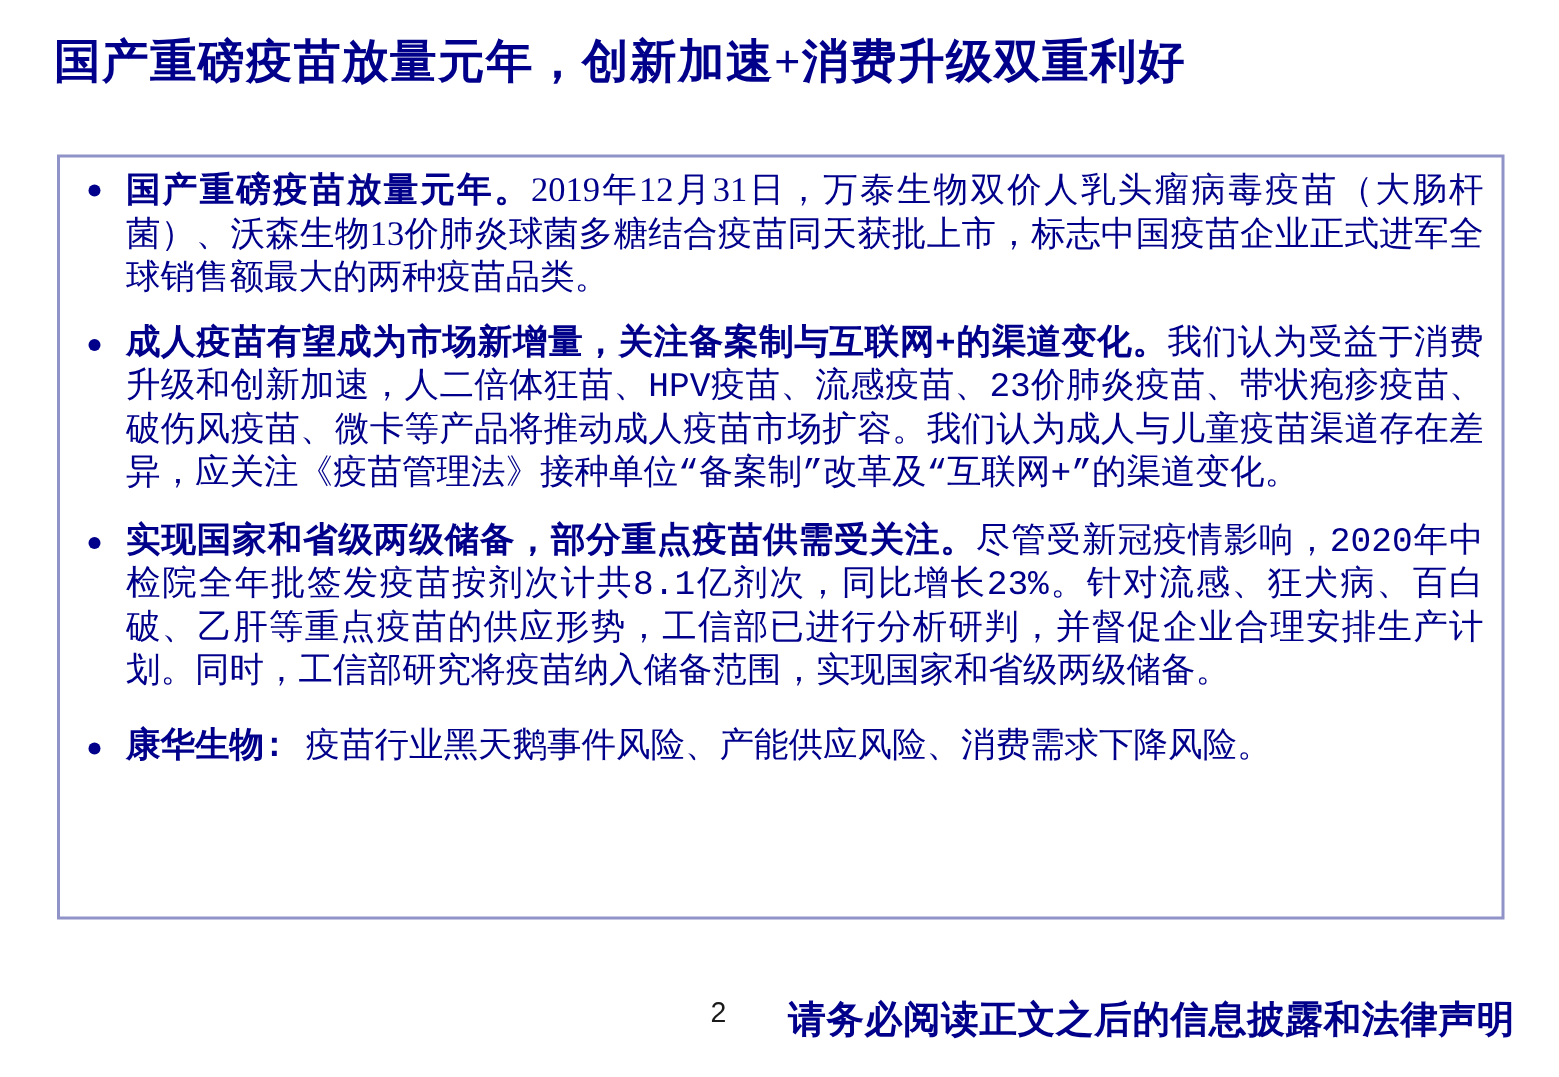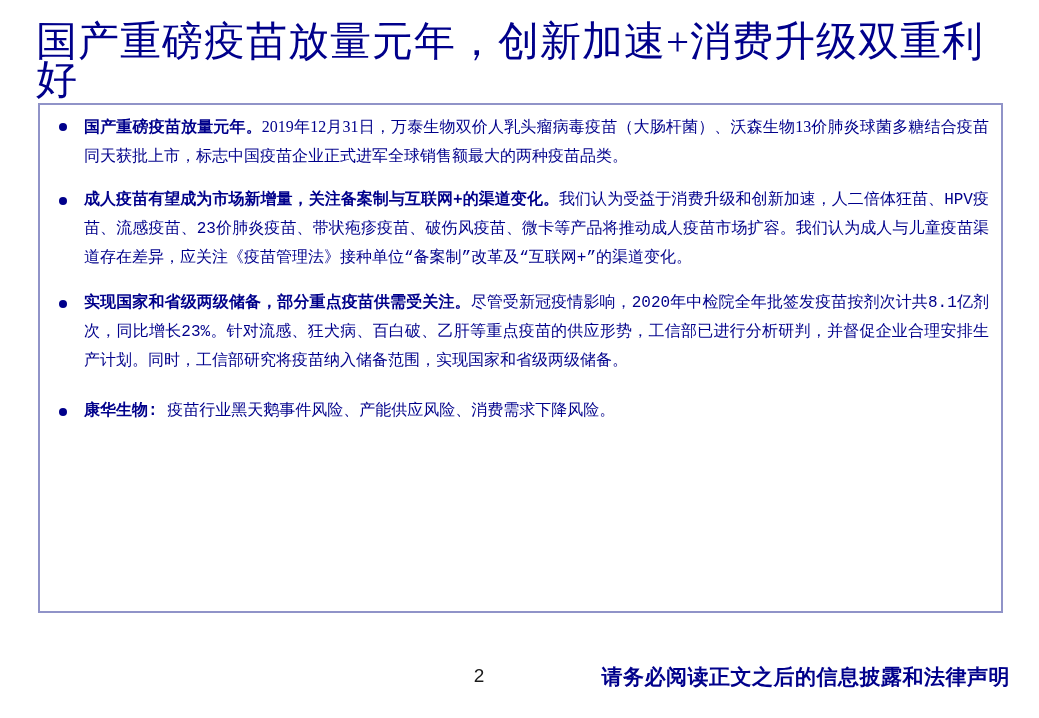"国产重磅疫苗放量元年，创新加速+消费升级双重利好" .title { font-size: 41px -> 31px; font-weight: normal -> bold }
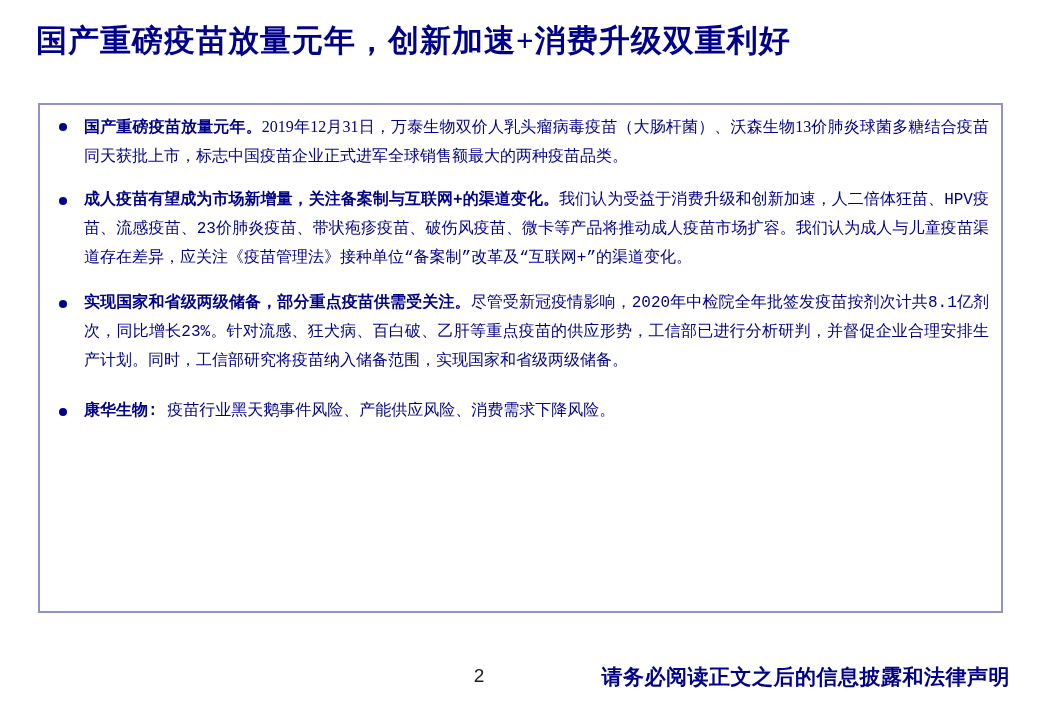"国产重磅疫苗放量元年。2019年12月31日，万泰生物双价人乳头瘤病毒疫苗（大肠" .bullet-item { font-size: 16px -> 23px }
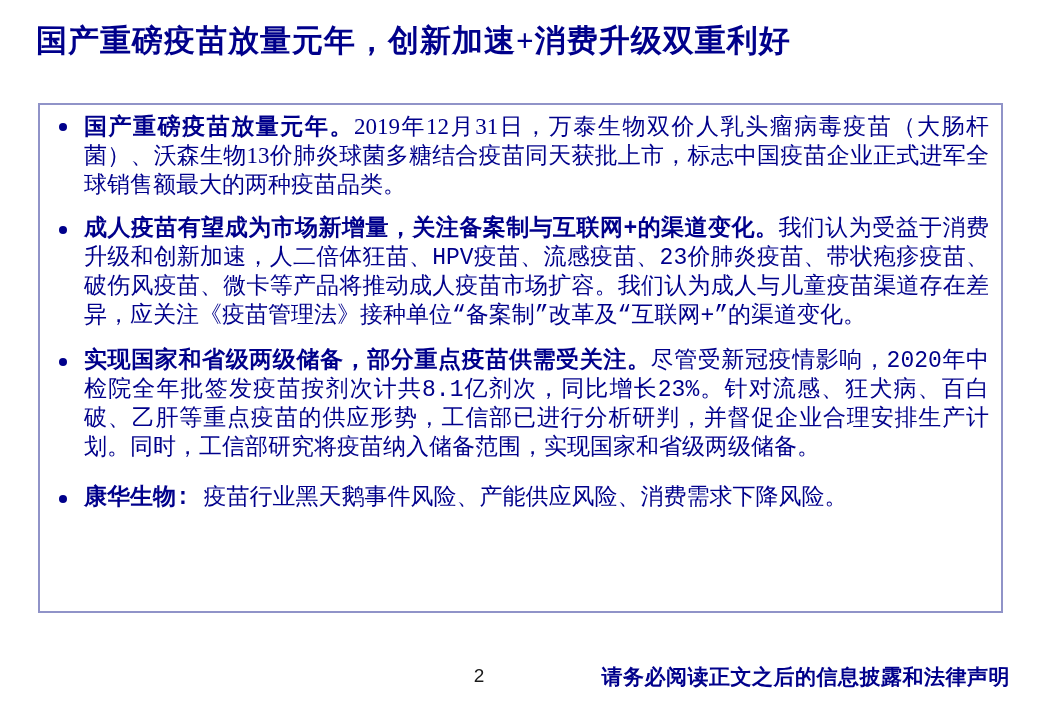"请务必阅读正文之后的信息披露和法律声明" .footer-disclaimer { font-size: 21px -> 25px }
